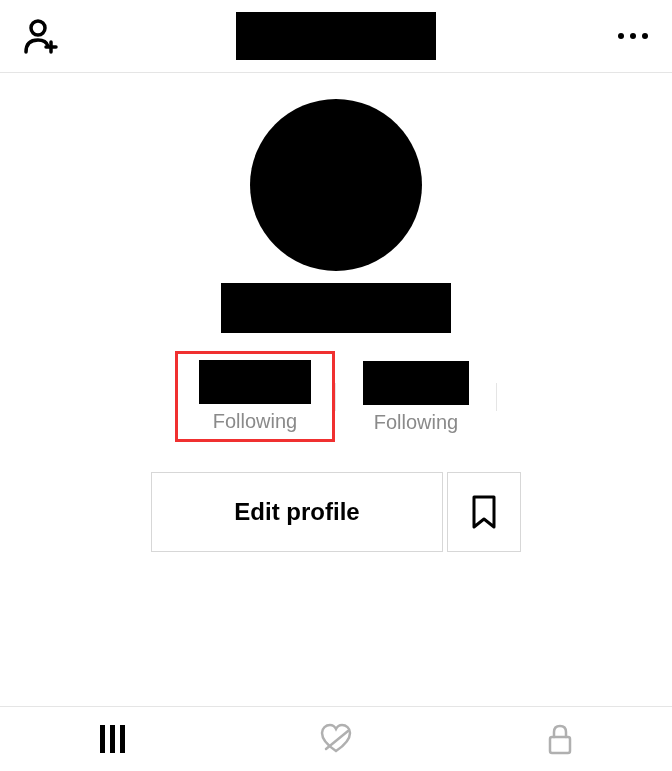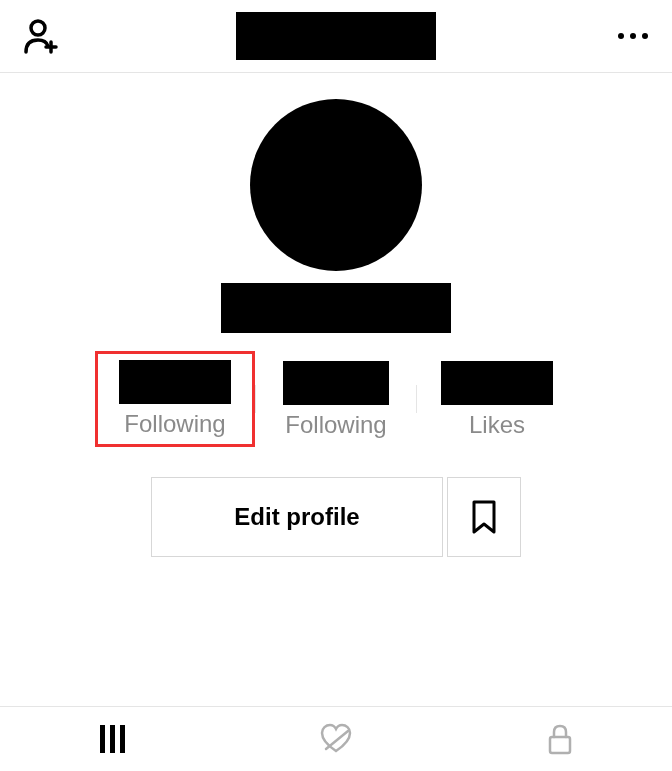"Following" .stat-label { font-size: 24px -> 20px }
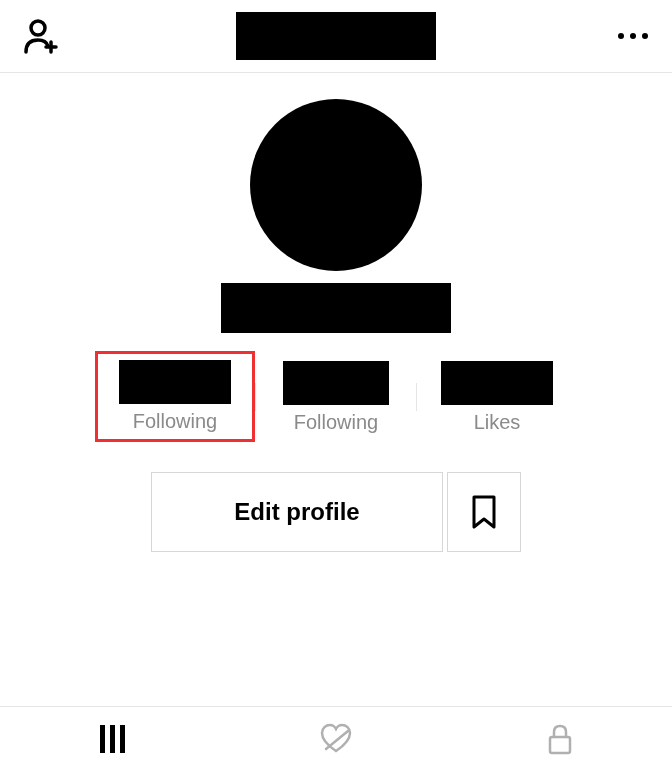"Likes" div.stat { html: <div> <div></div> <div>Likes</div> </div> -> none }
